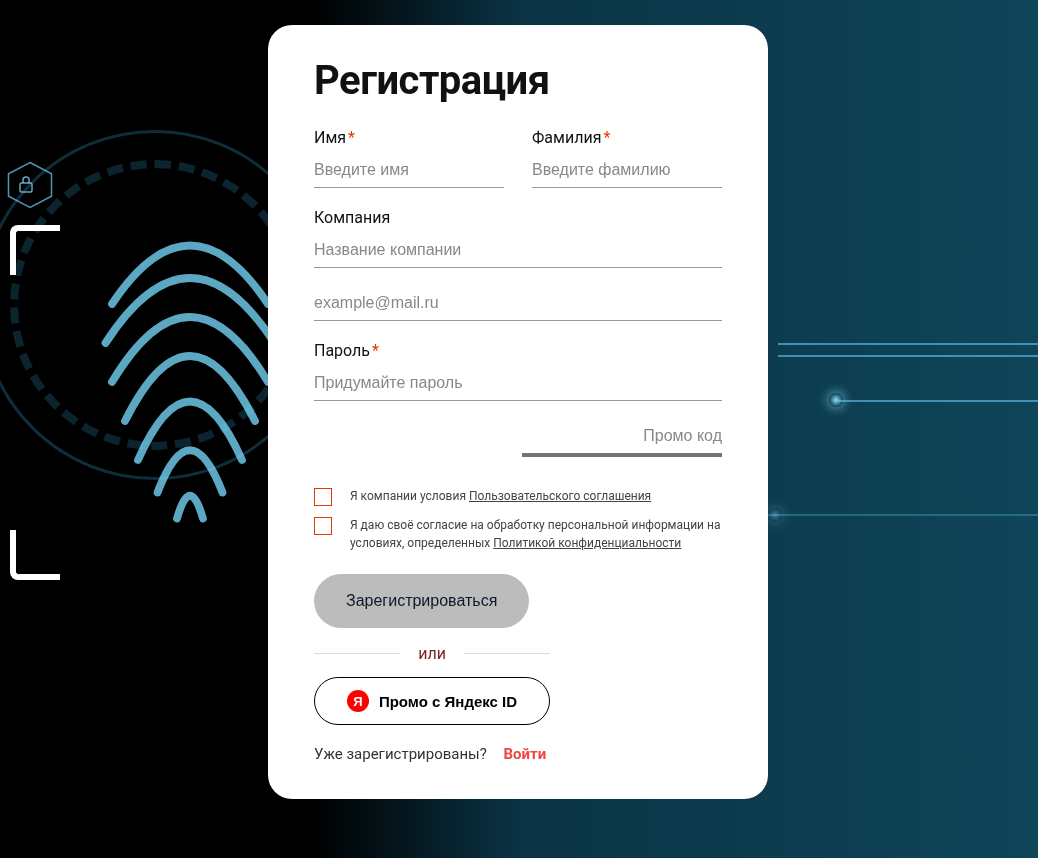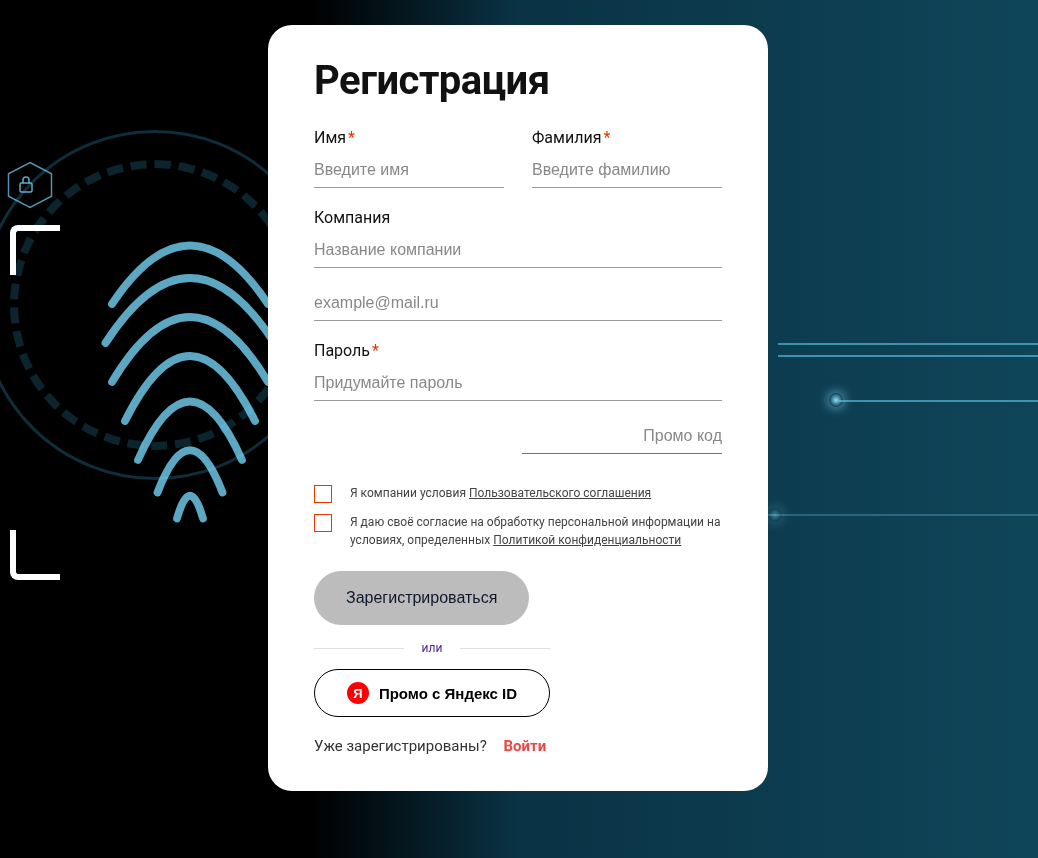"Промо код" .promo-input { border-bottom: 1px solid #737373 -> 4px solid #737373 }
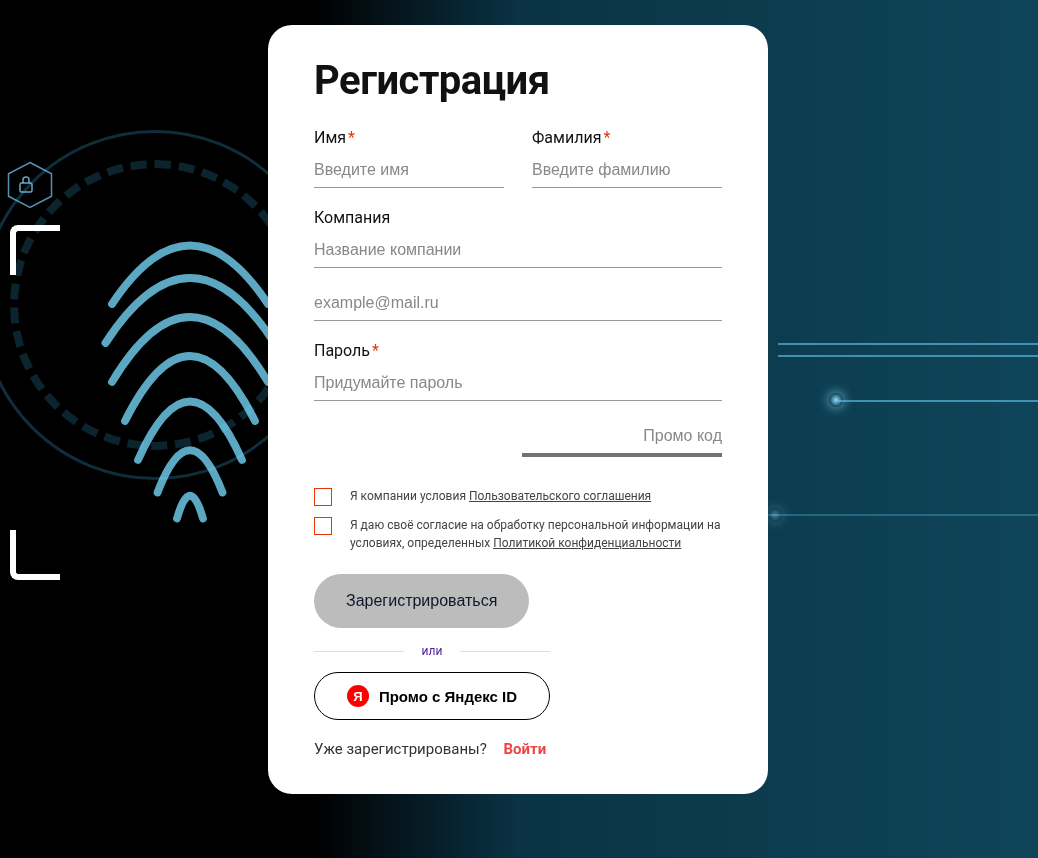"или" .divider-text { color: #4c1d95 -> #7f1d1d; font-size: 12px -> 16px }
